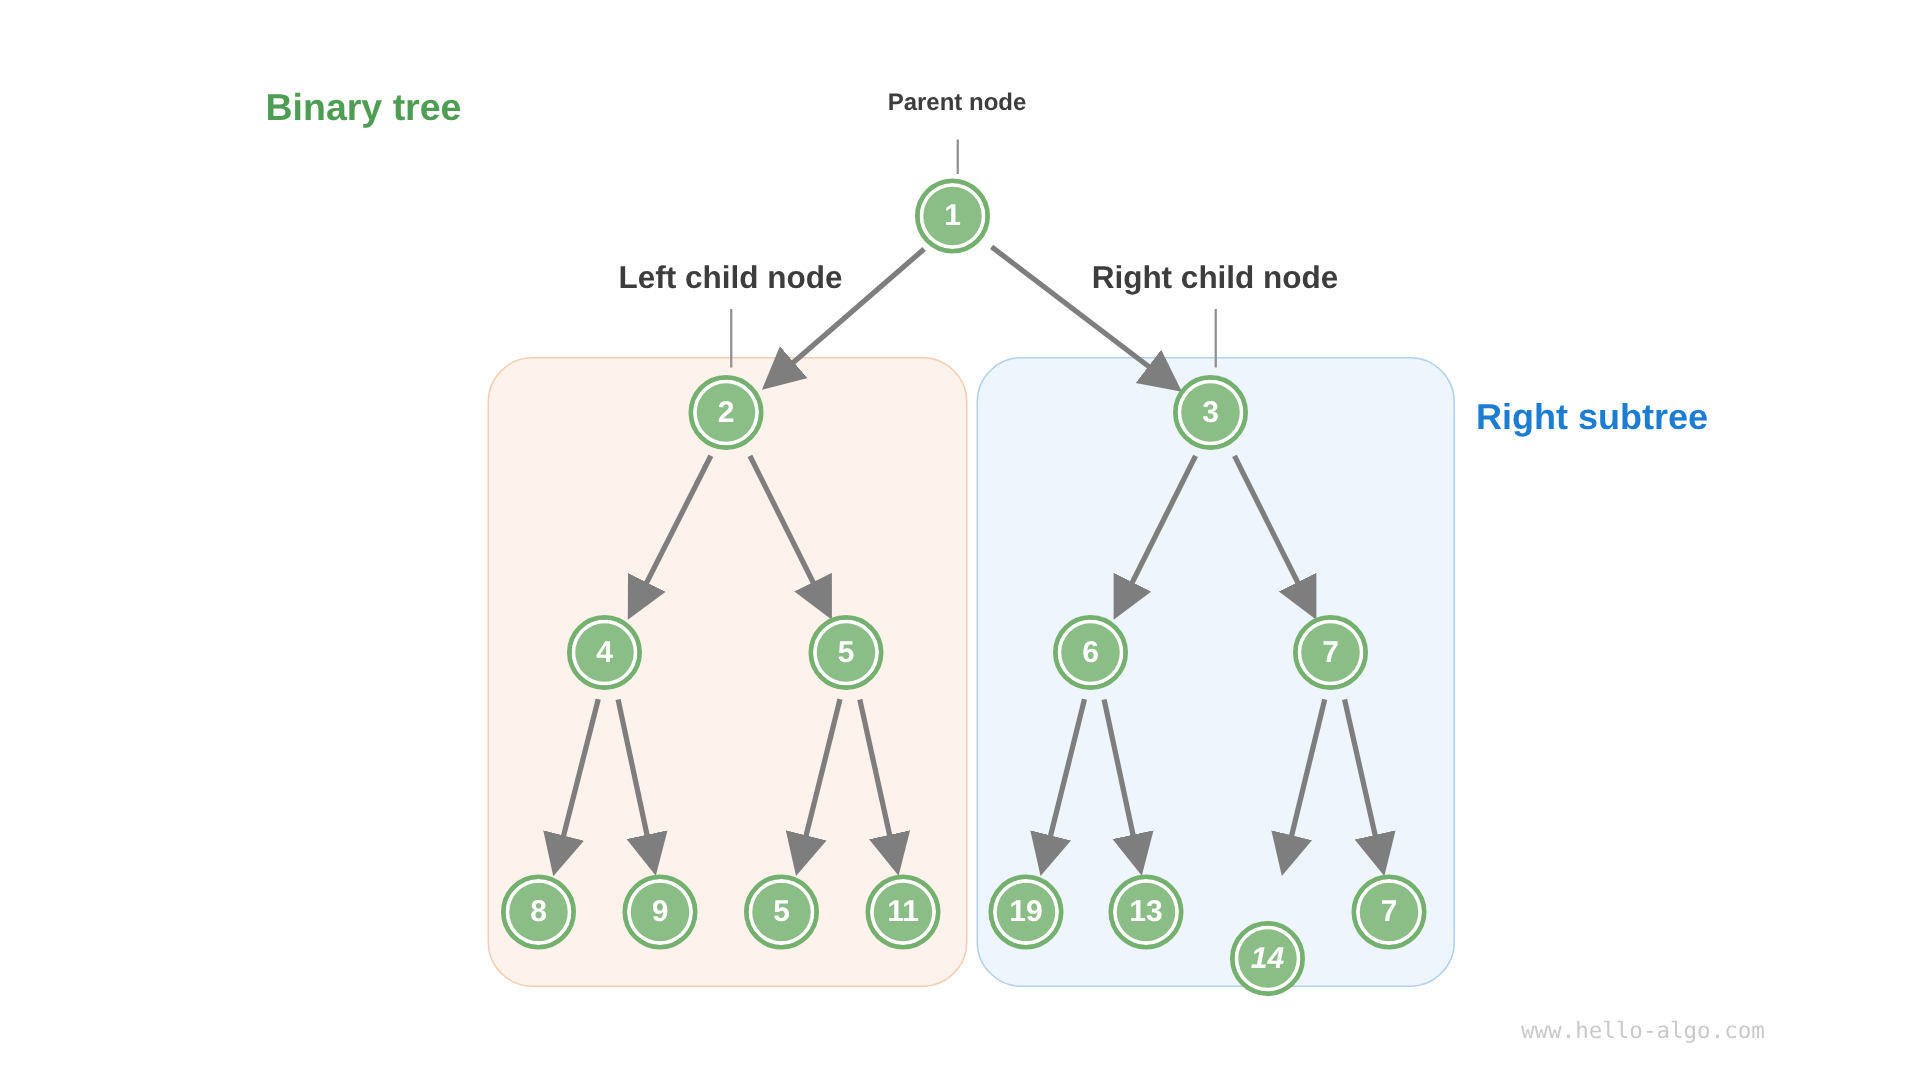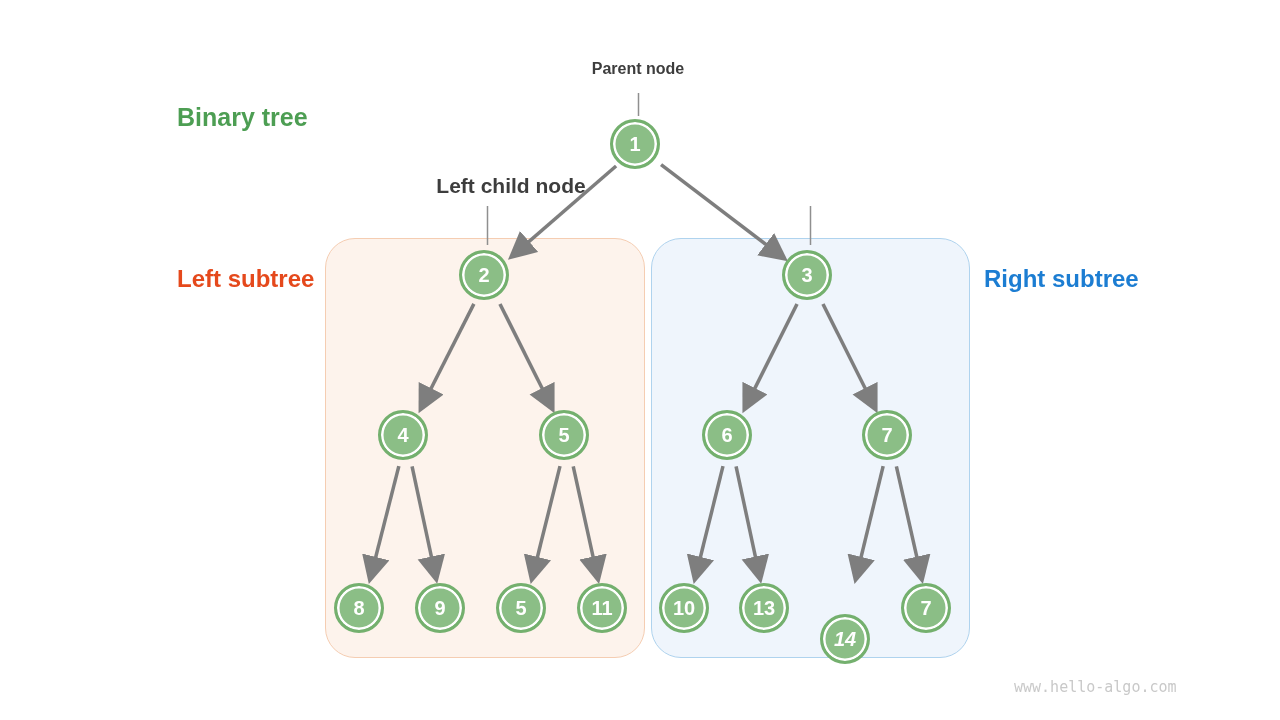"Binary tree" .lbl-title { margin-top: 45px -> none }
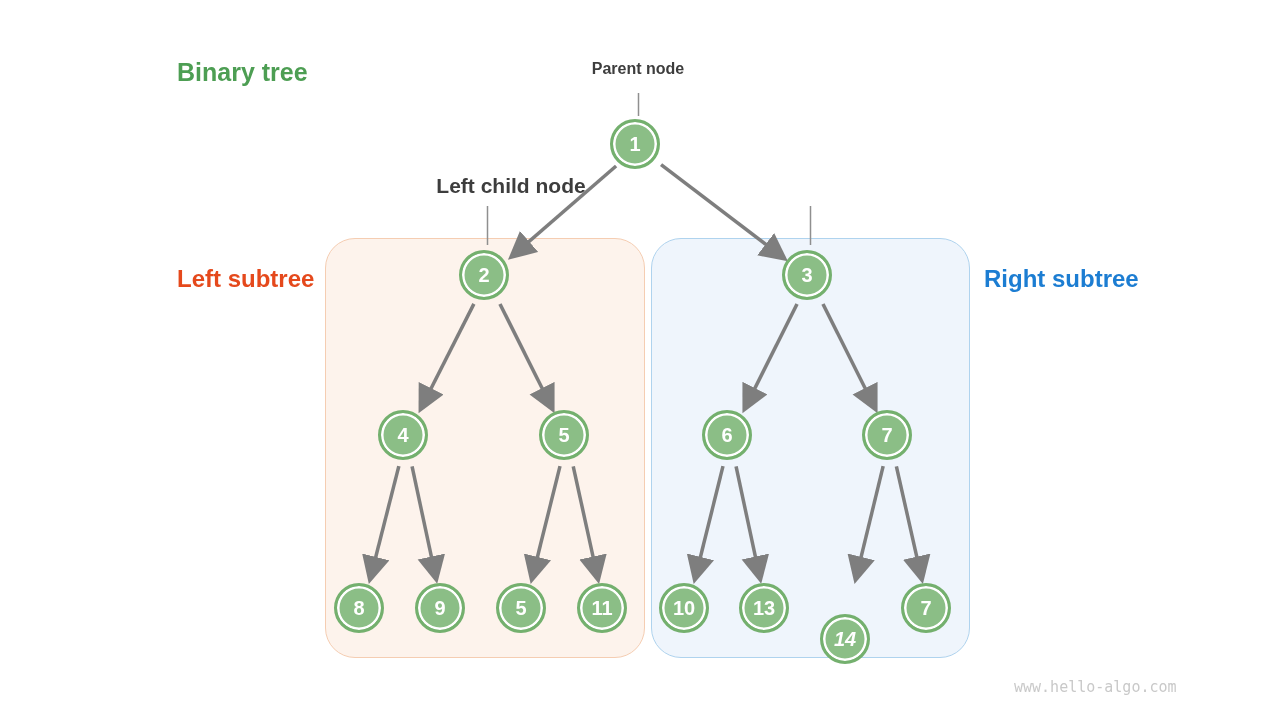"Left child node" .lbl-leftchild { margin-left: 24px -> none }
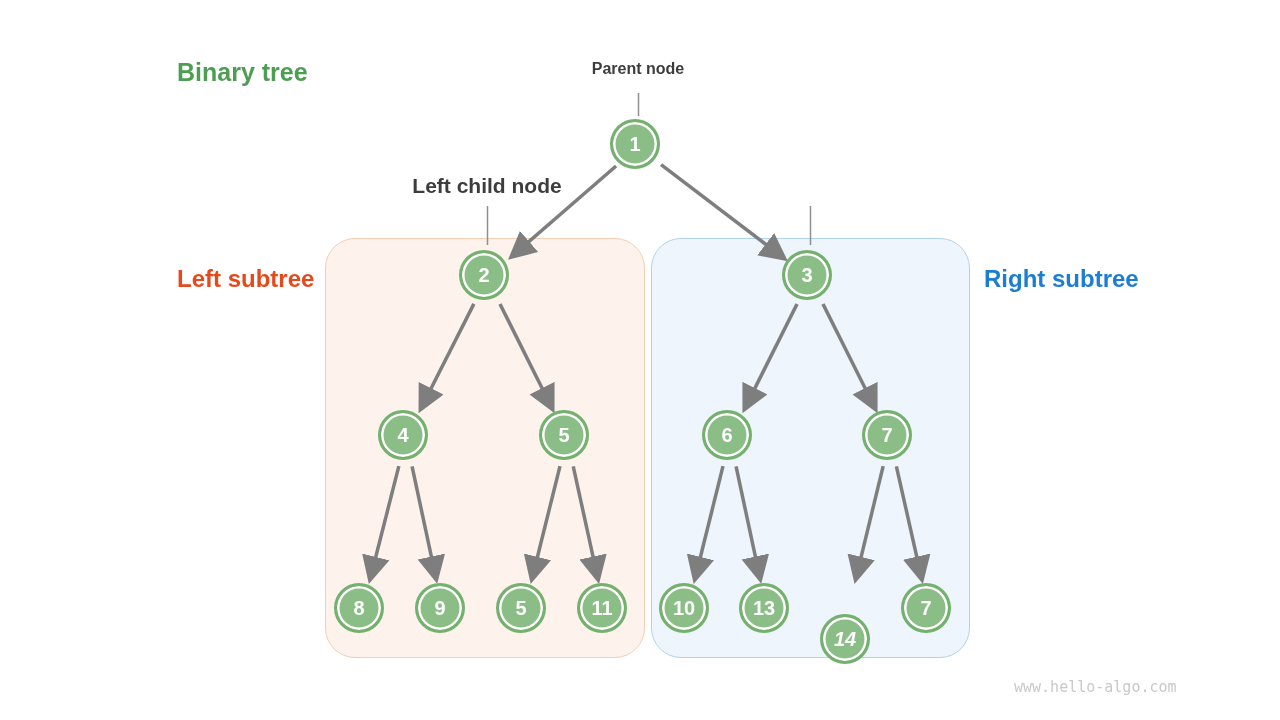"Right child node" div.lbl { html: none -> <div>Right child node</div> }
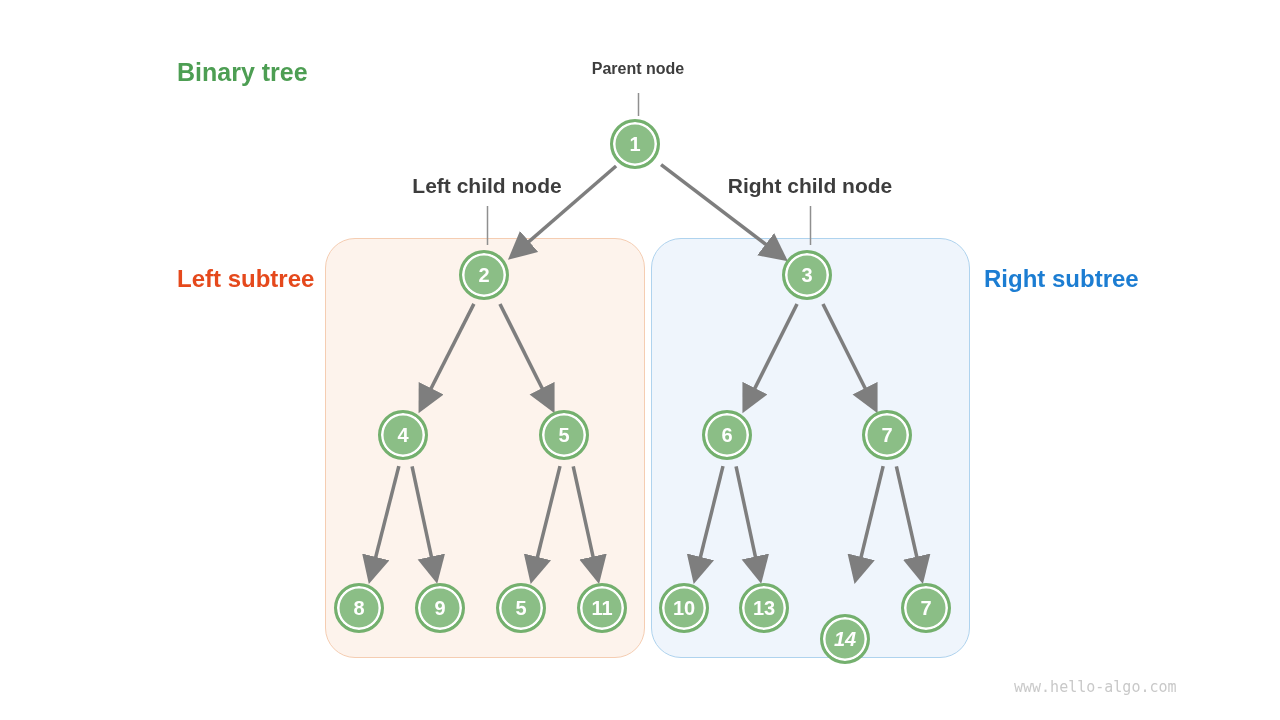"Left subtree" div.lbl { html: <div>Left subtree</div> -> none }
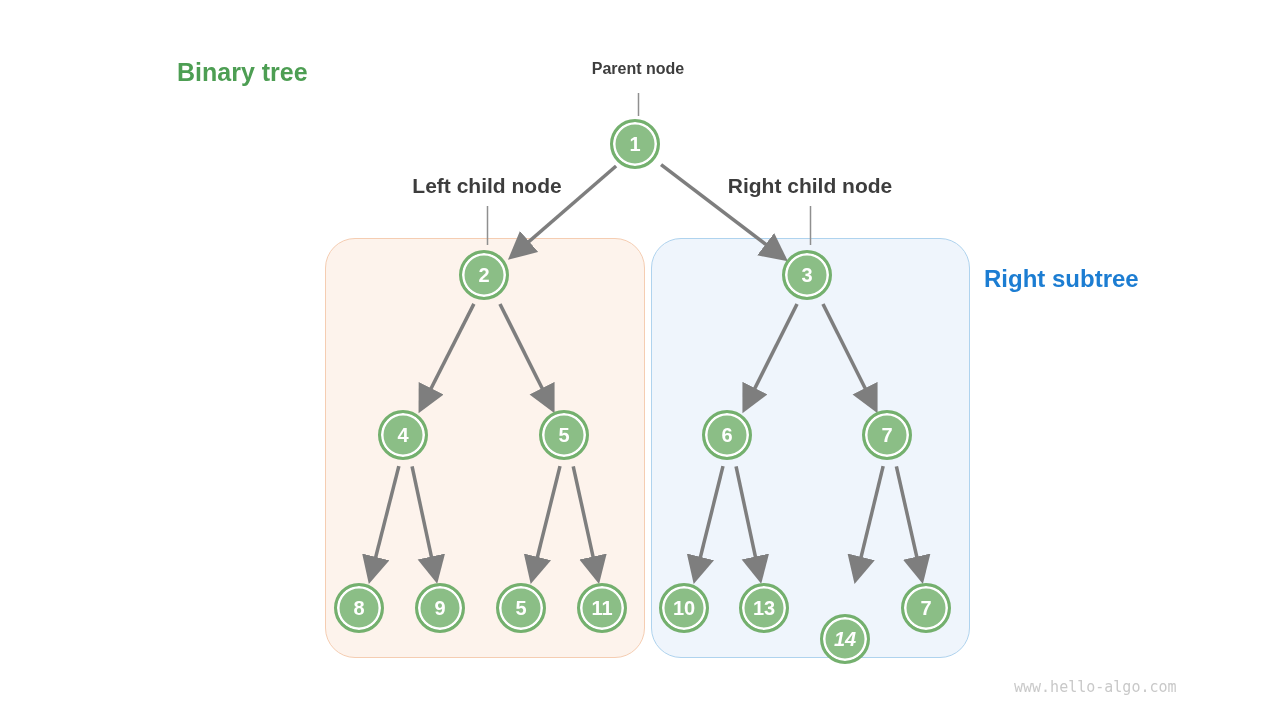"10" div.tree-node { text: 10 -> 19 }
